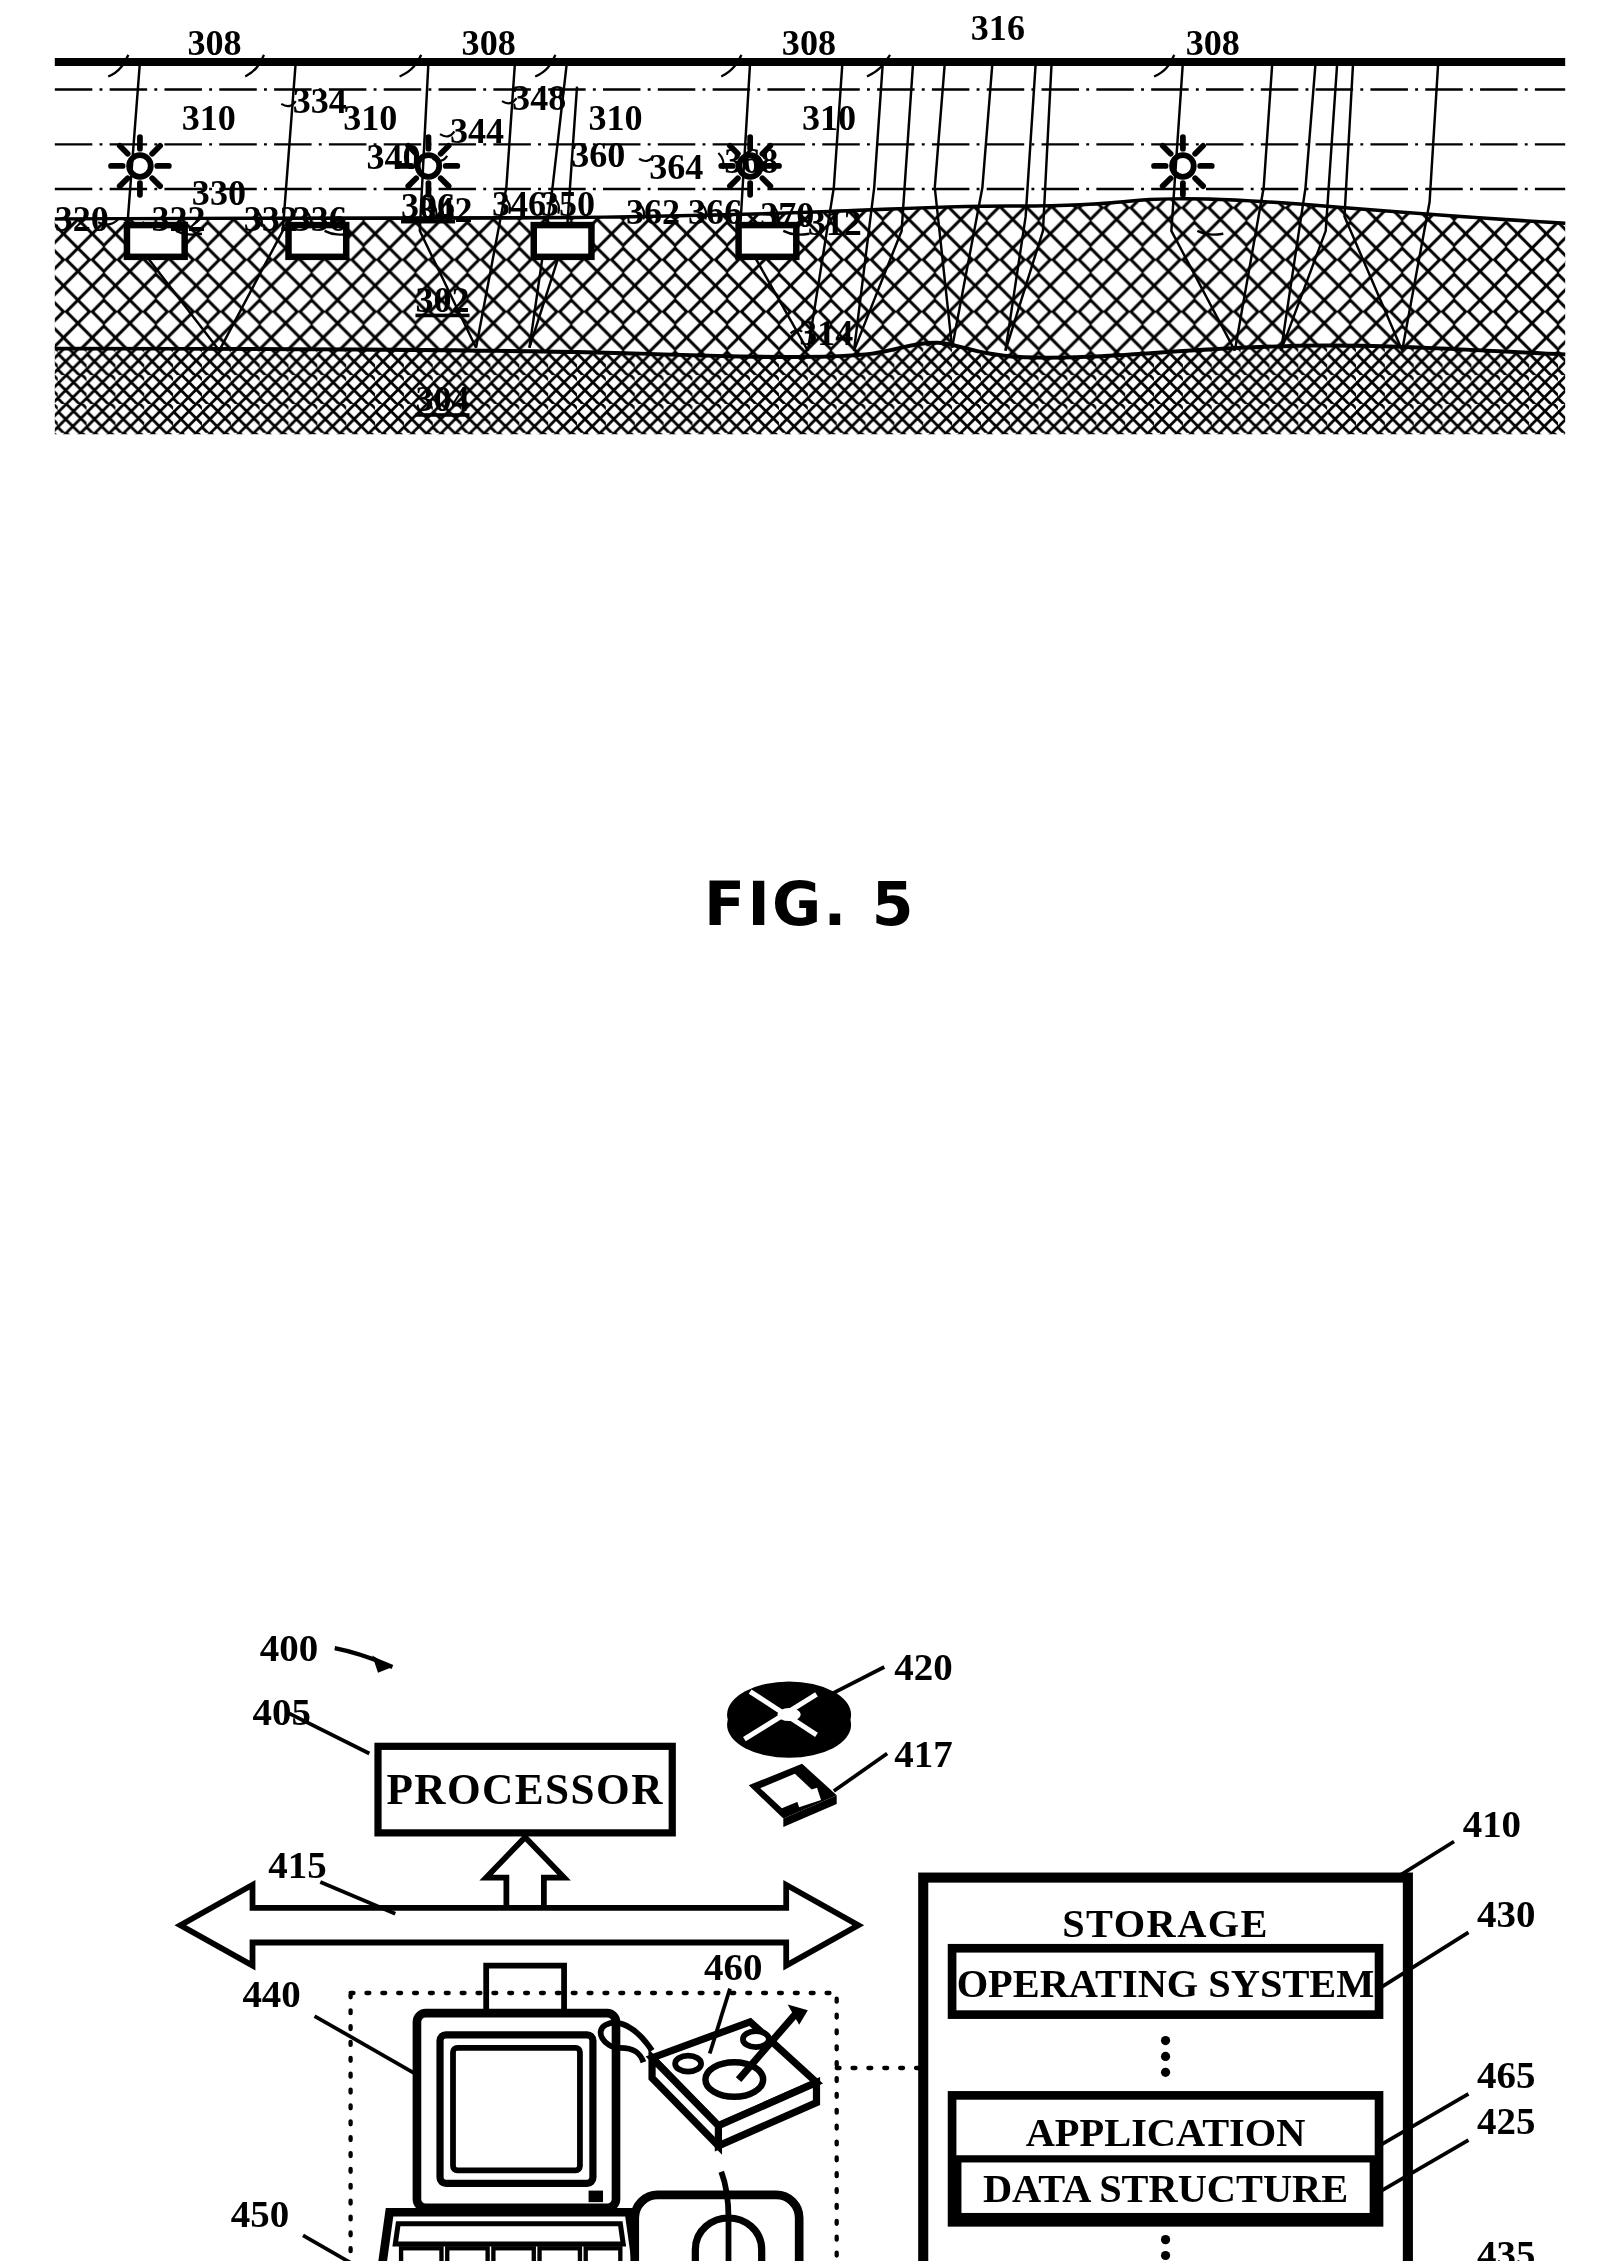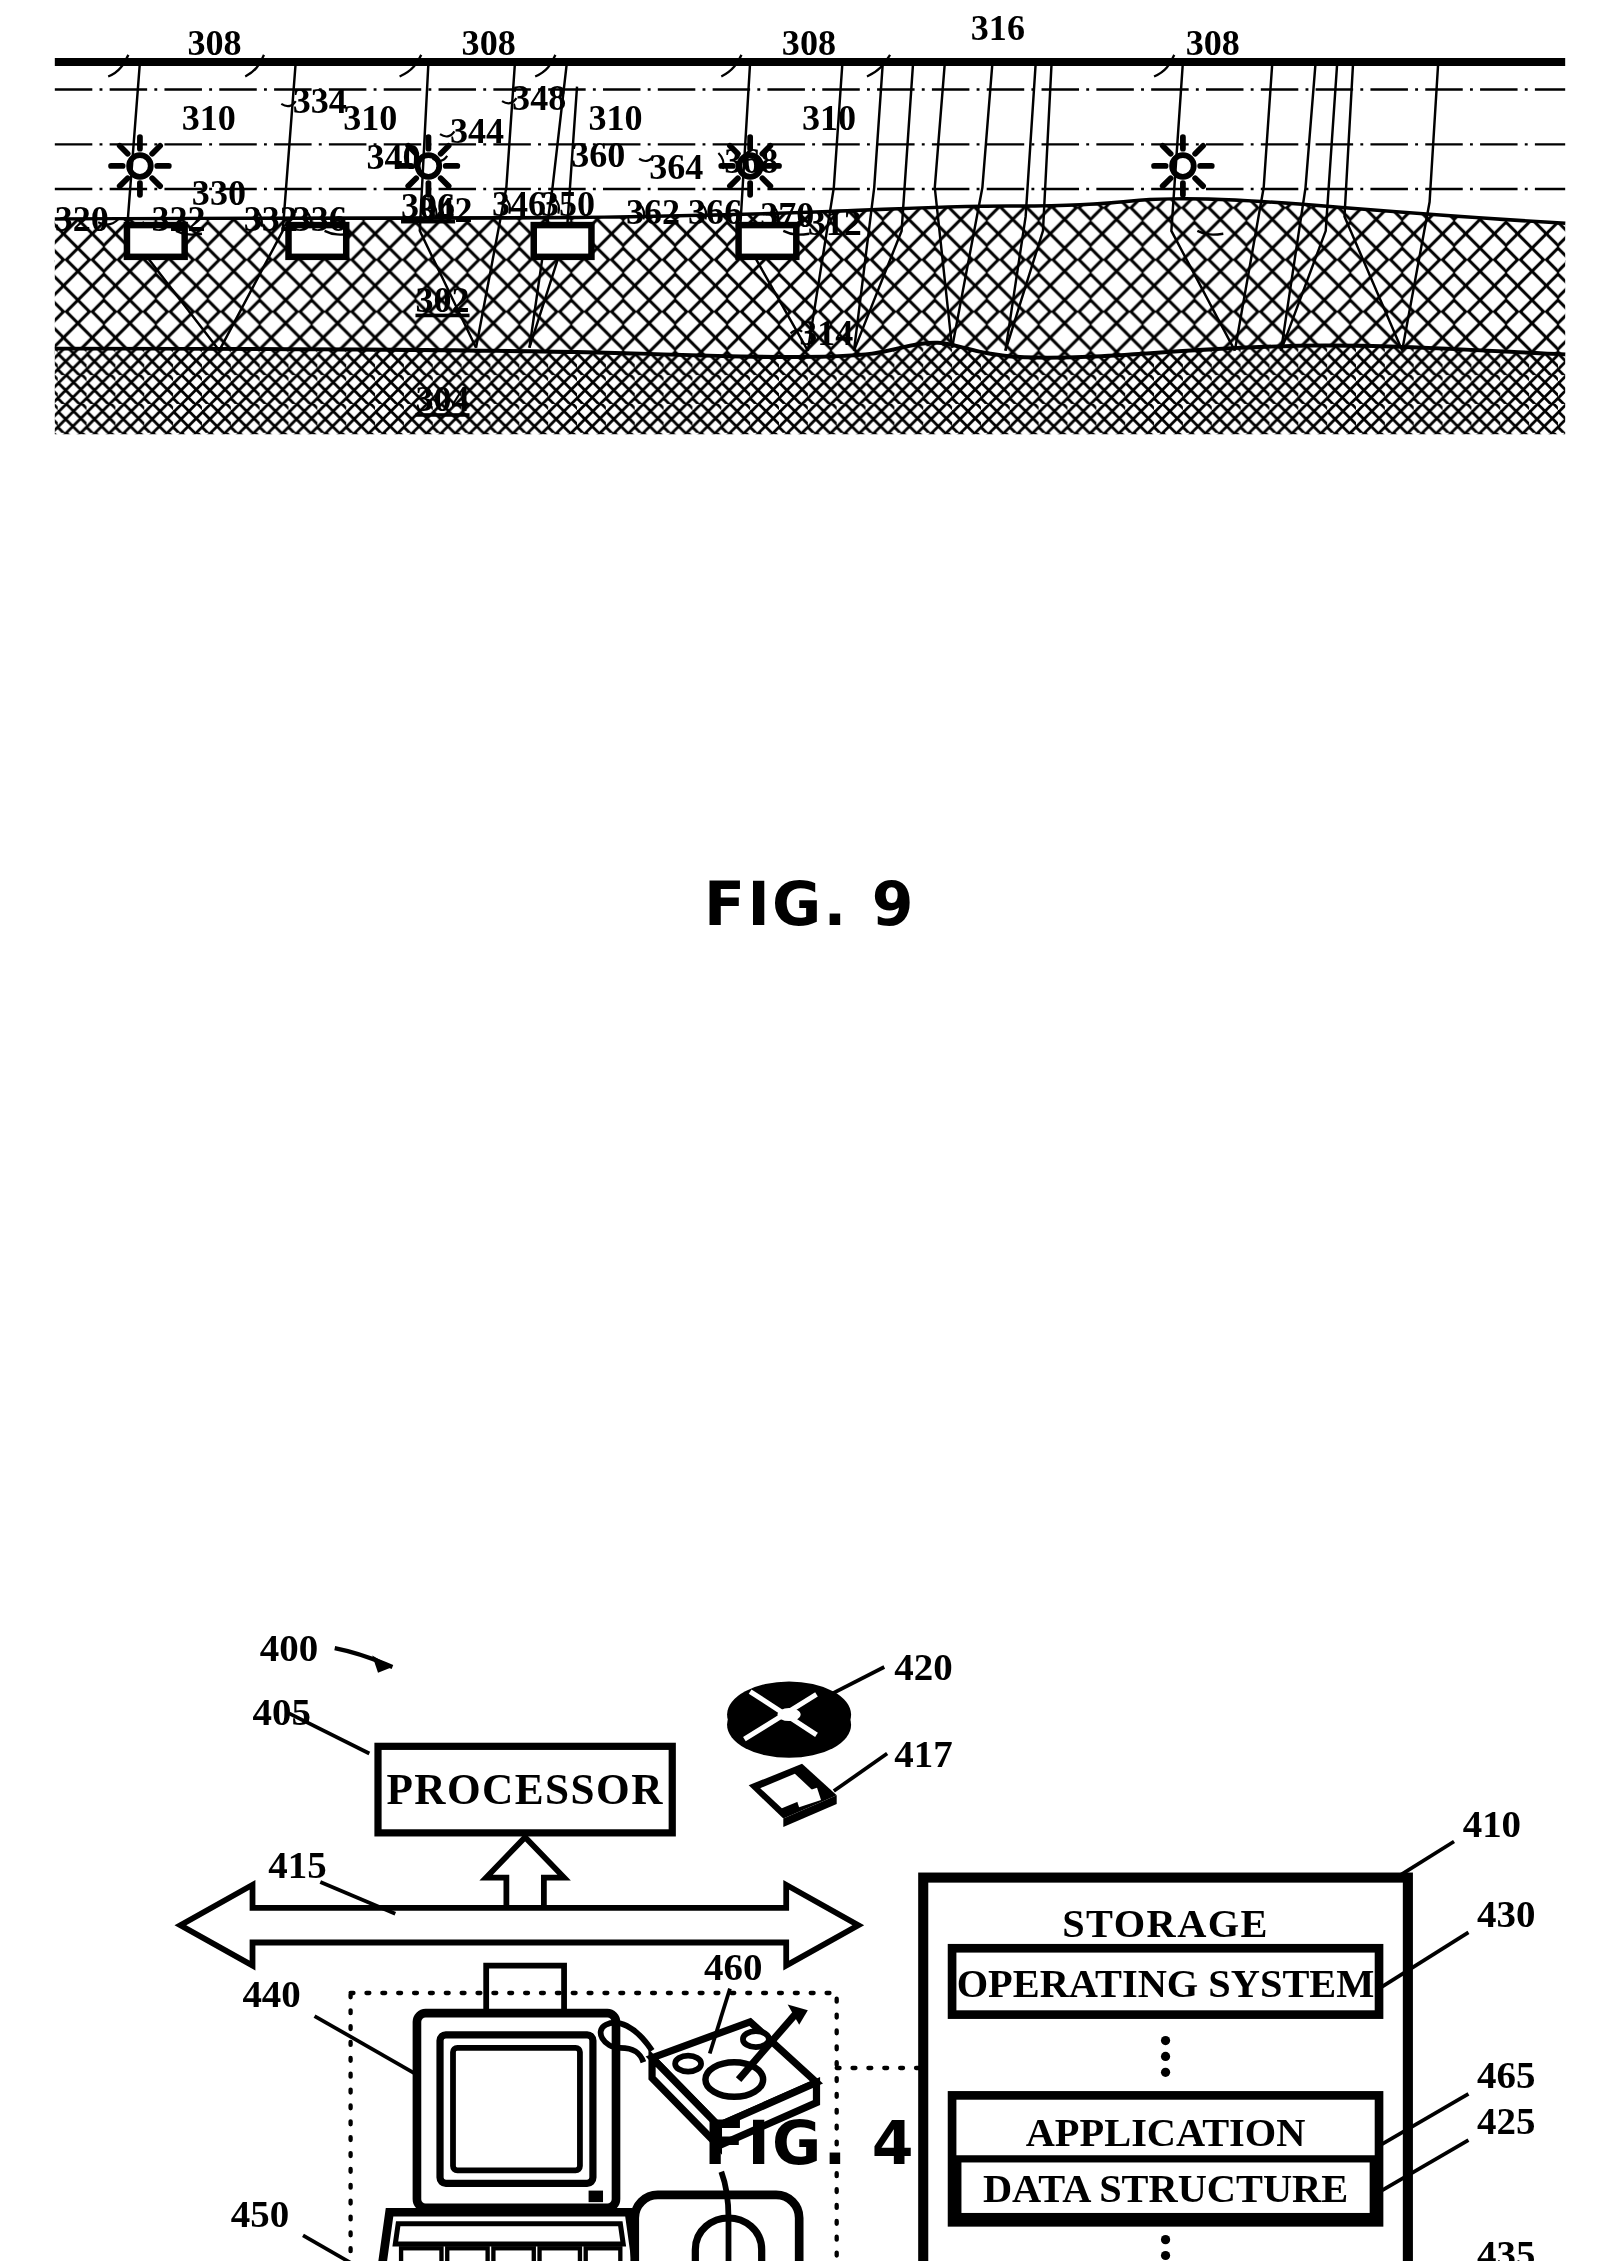"FIG. 9" div.fig-caption { text: 9 -> 5 }
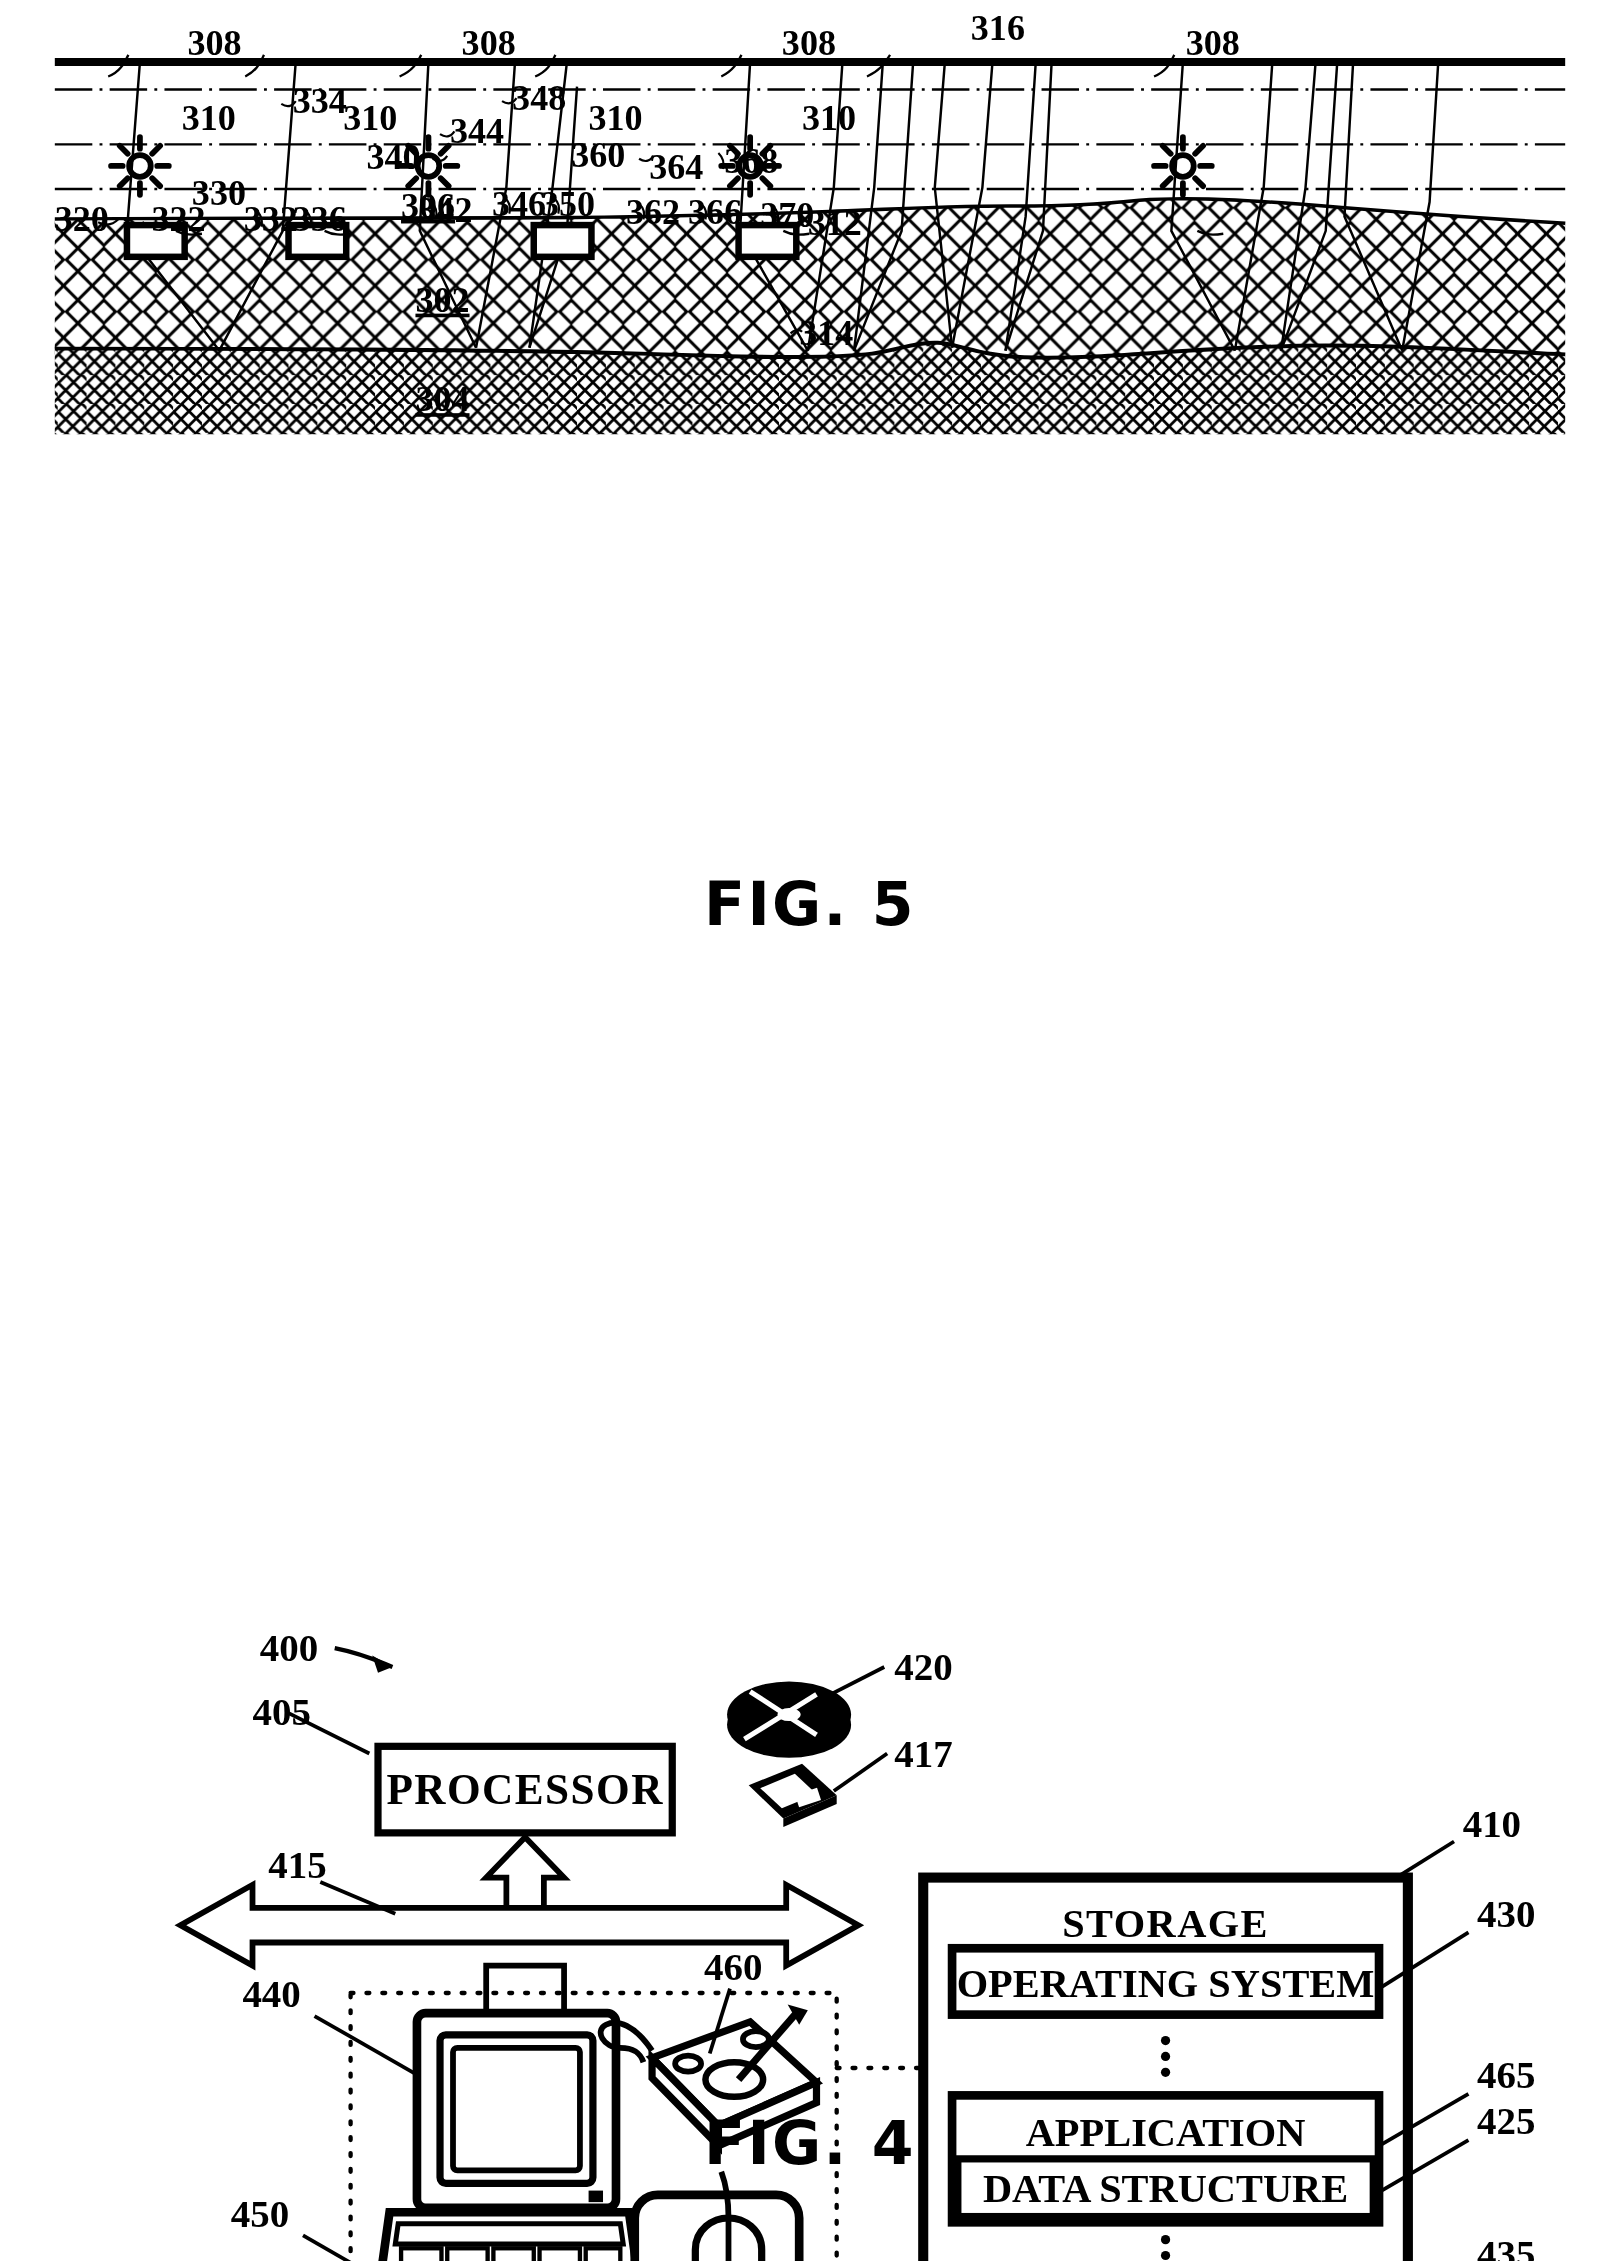"FIG. 4" div.fig-caption { html: <div>FIG. 4</div> -> none }
